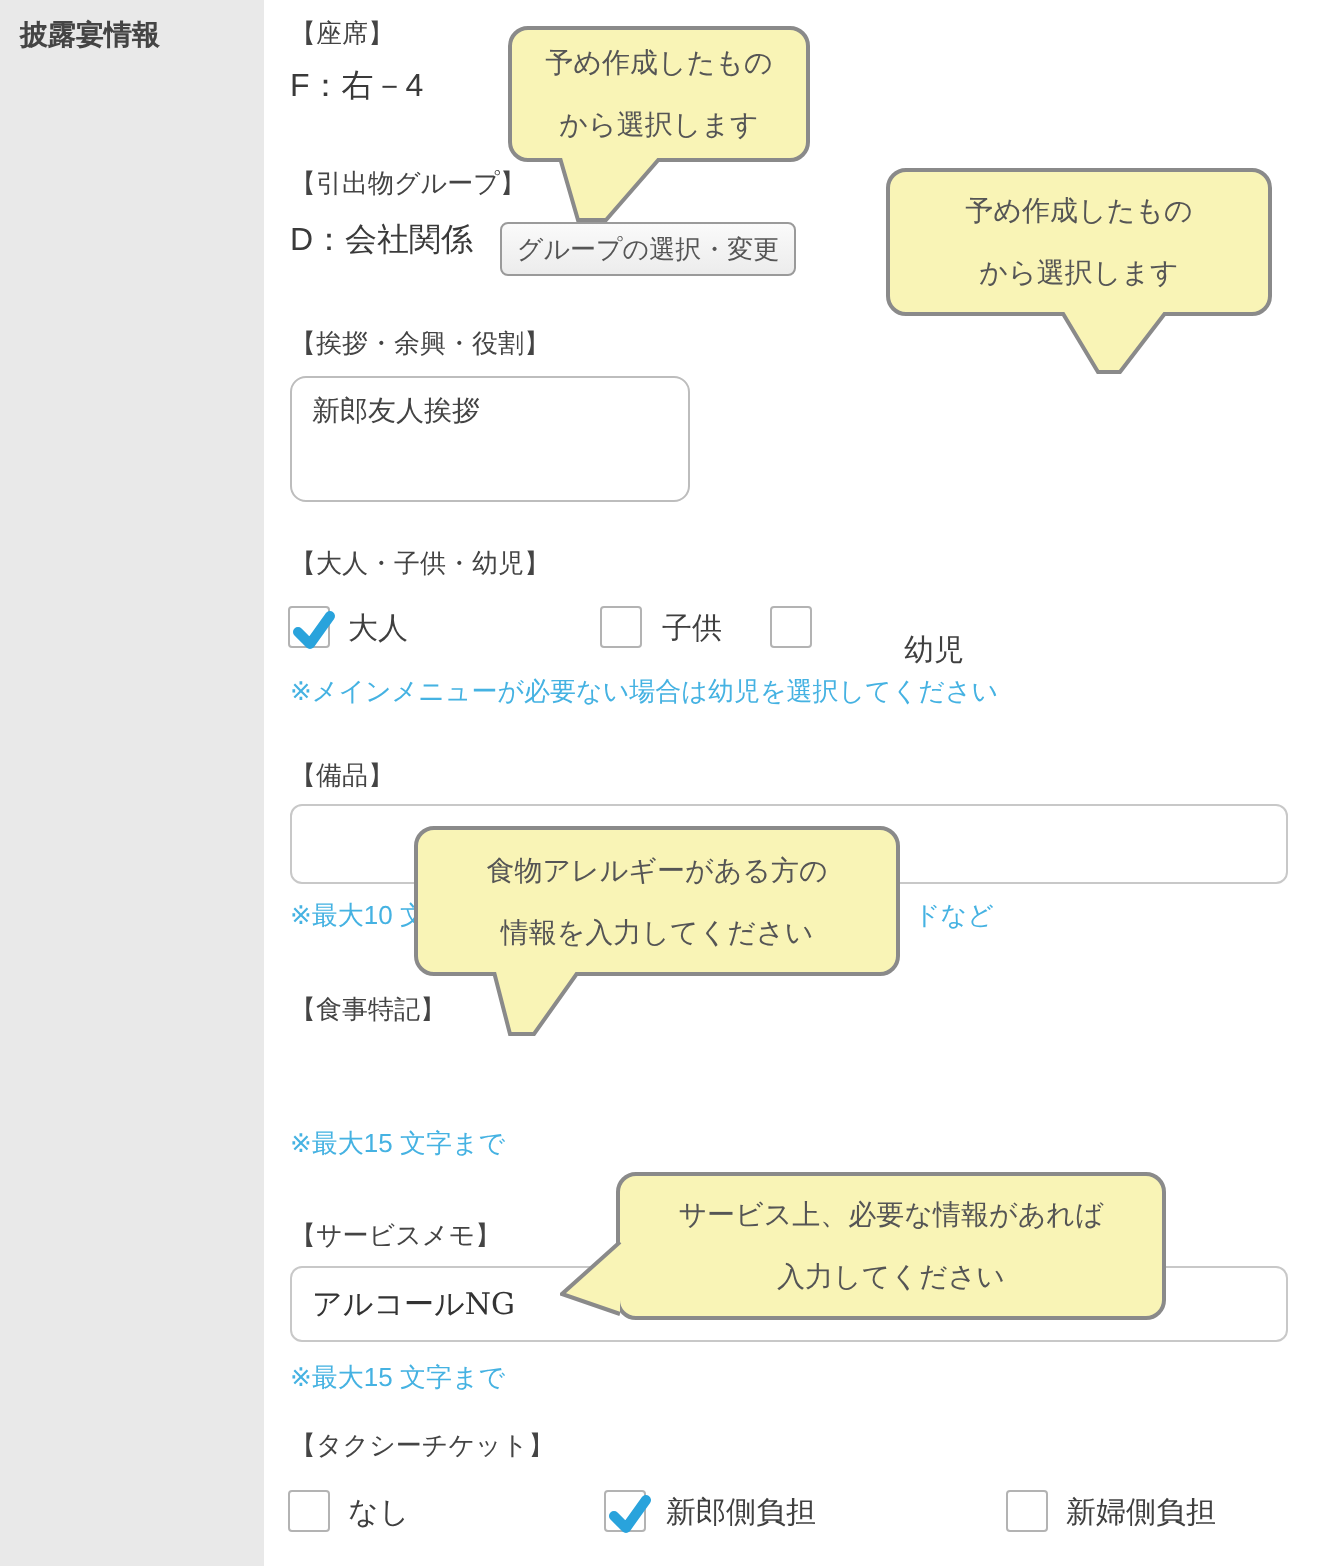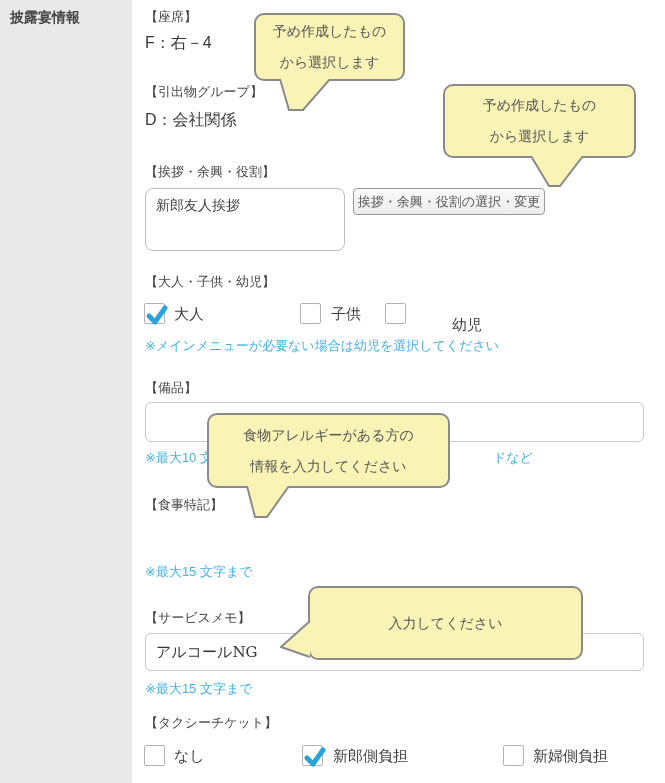"グループの選択・変更" button.btn { html: none -> <button>グループの選択・変更</button> }
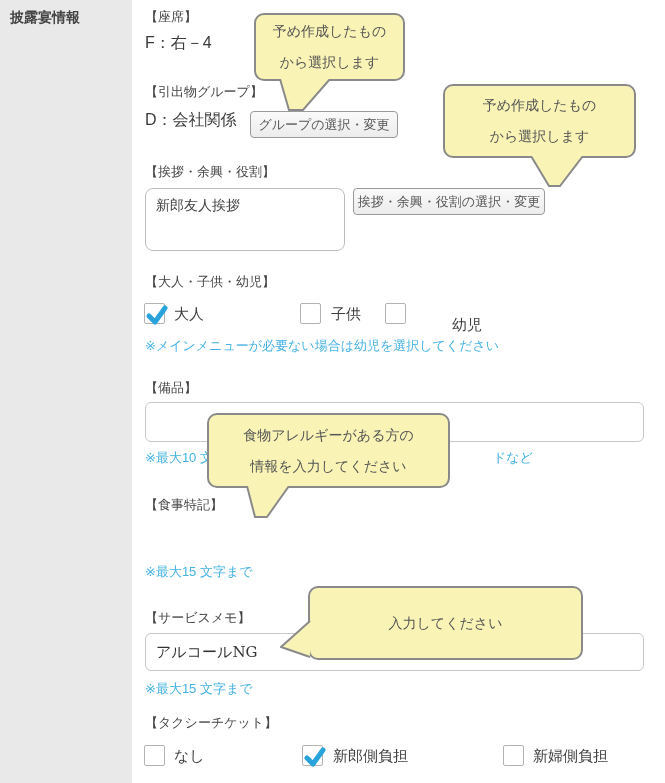"挨拶・余興・役割の選択・変更" button.btn { html: <button>挨拶・余興・役割の選択・変更</button> -> none }
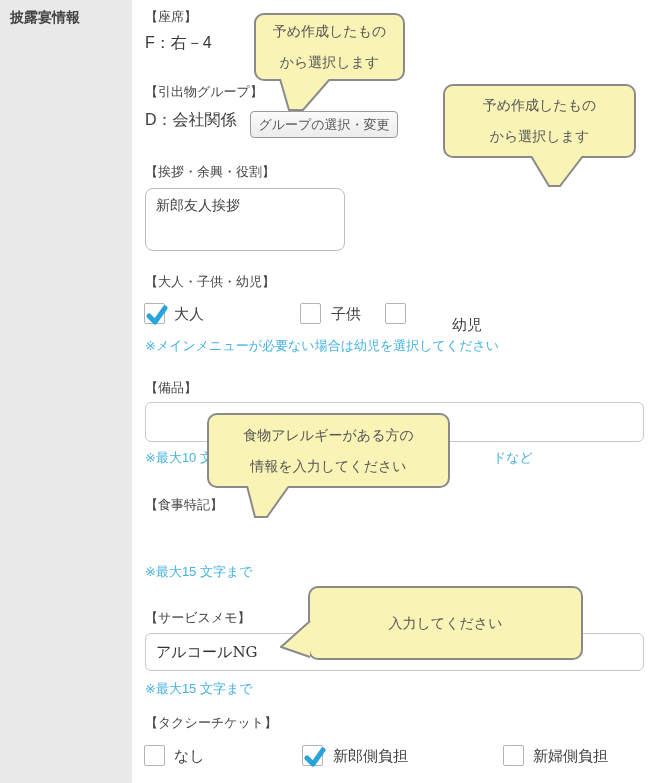"ドなど" div.abs { margin-left: 36px -> none }
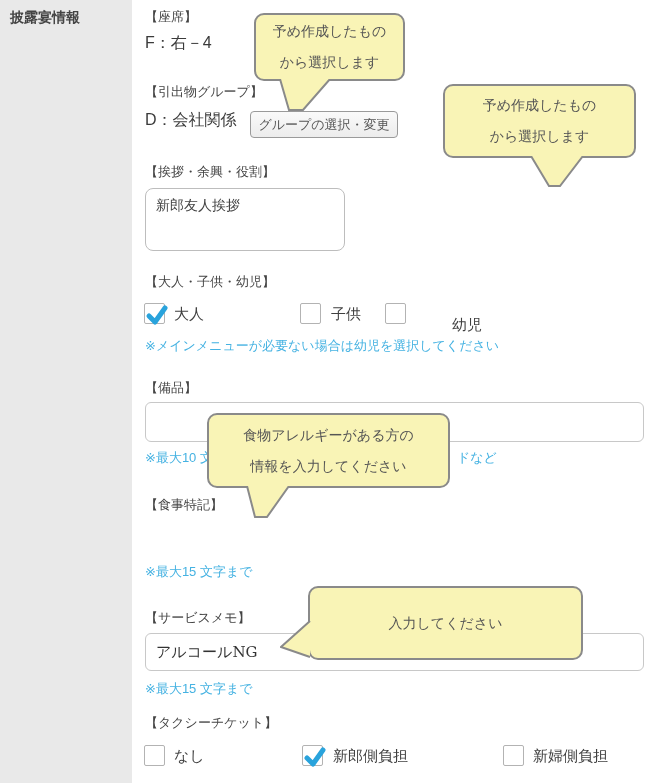"サービス上、必要な情報があれば" div.line { html: none -> <div>サービス上、必要な情報があれば</div> }
